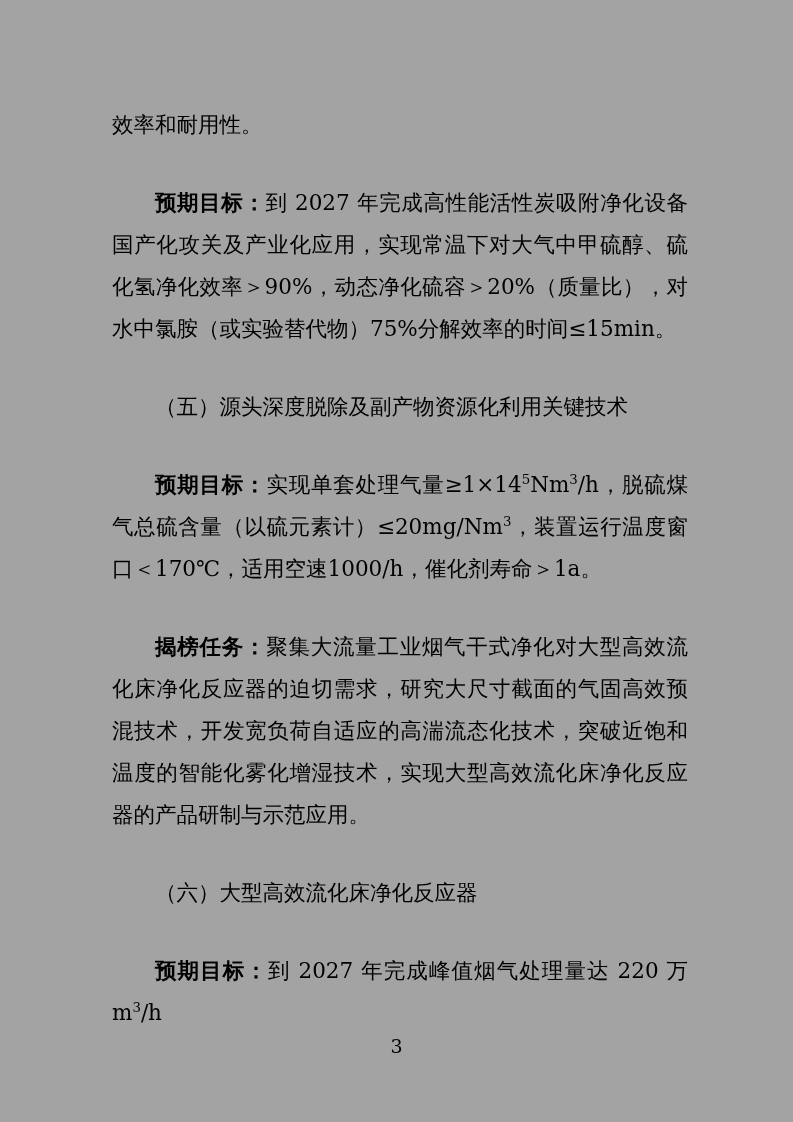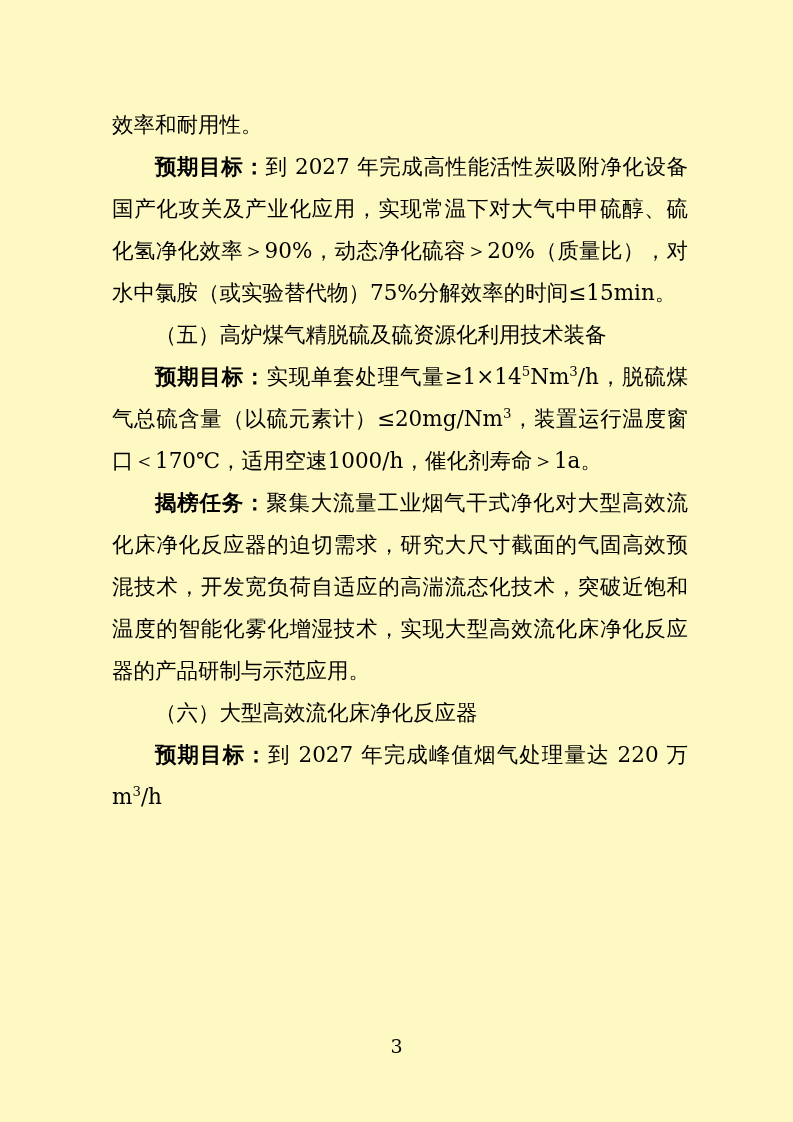"效率和耐用性。" .page { background: #fef9c3 -> #a3a3a3 }
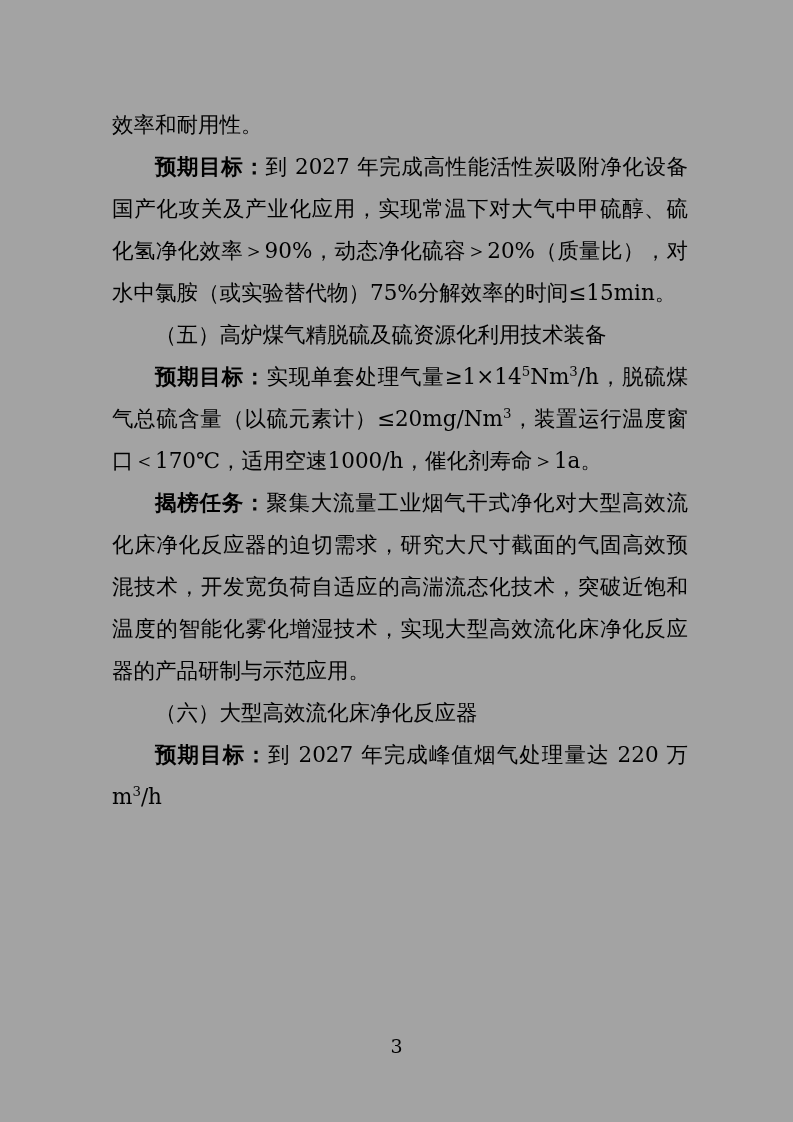"预期目标：到 2027" p.indent { margin-top: none -> 36px }
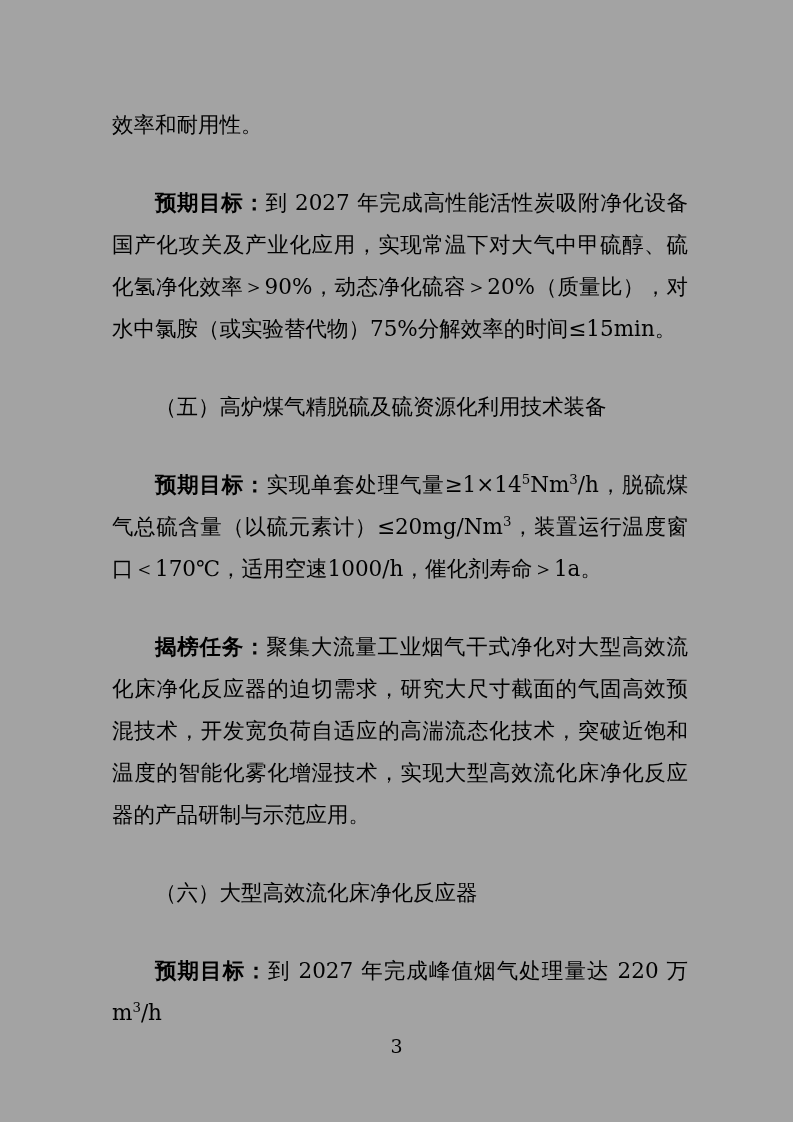"（五）高炉煤气精脱硫及硫资源化利用技术装备" p.para { text: 高炉煤气精脱硫及硫资源化利用技术装备 -> 源头深度脱除及副产物资源化利用关键技术 }
